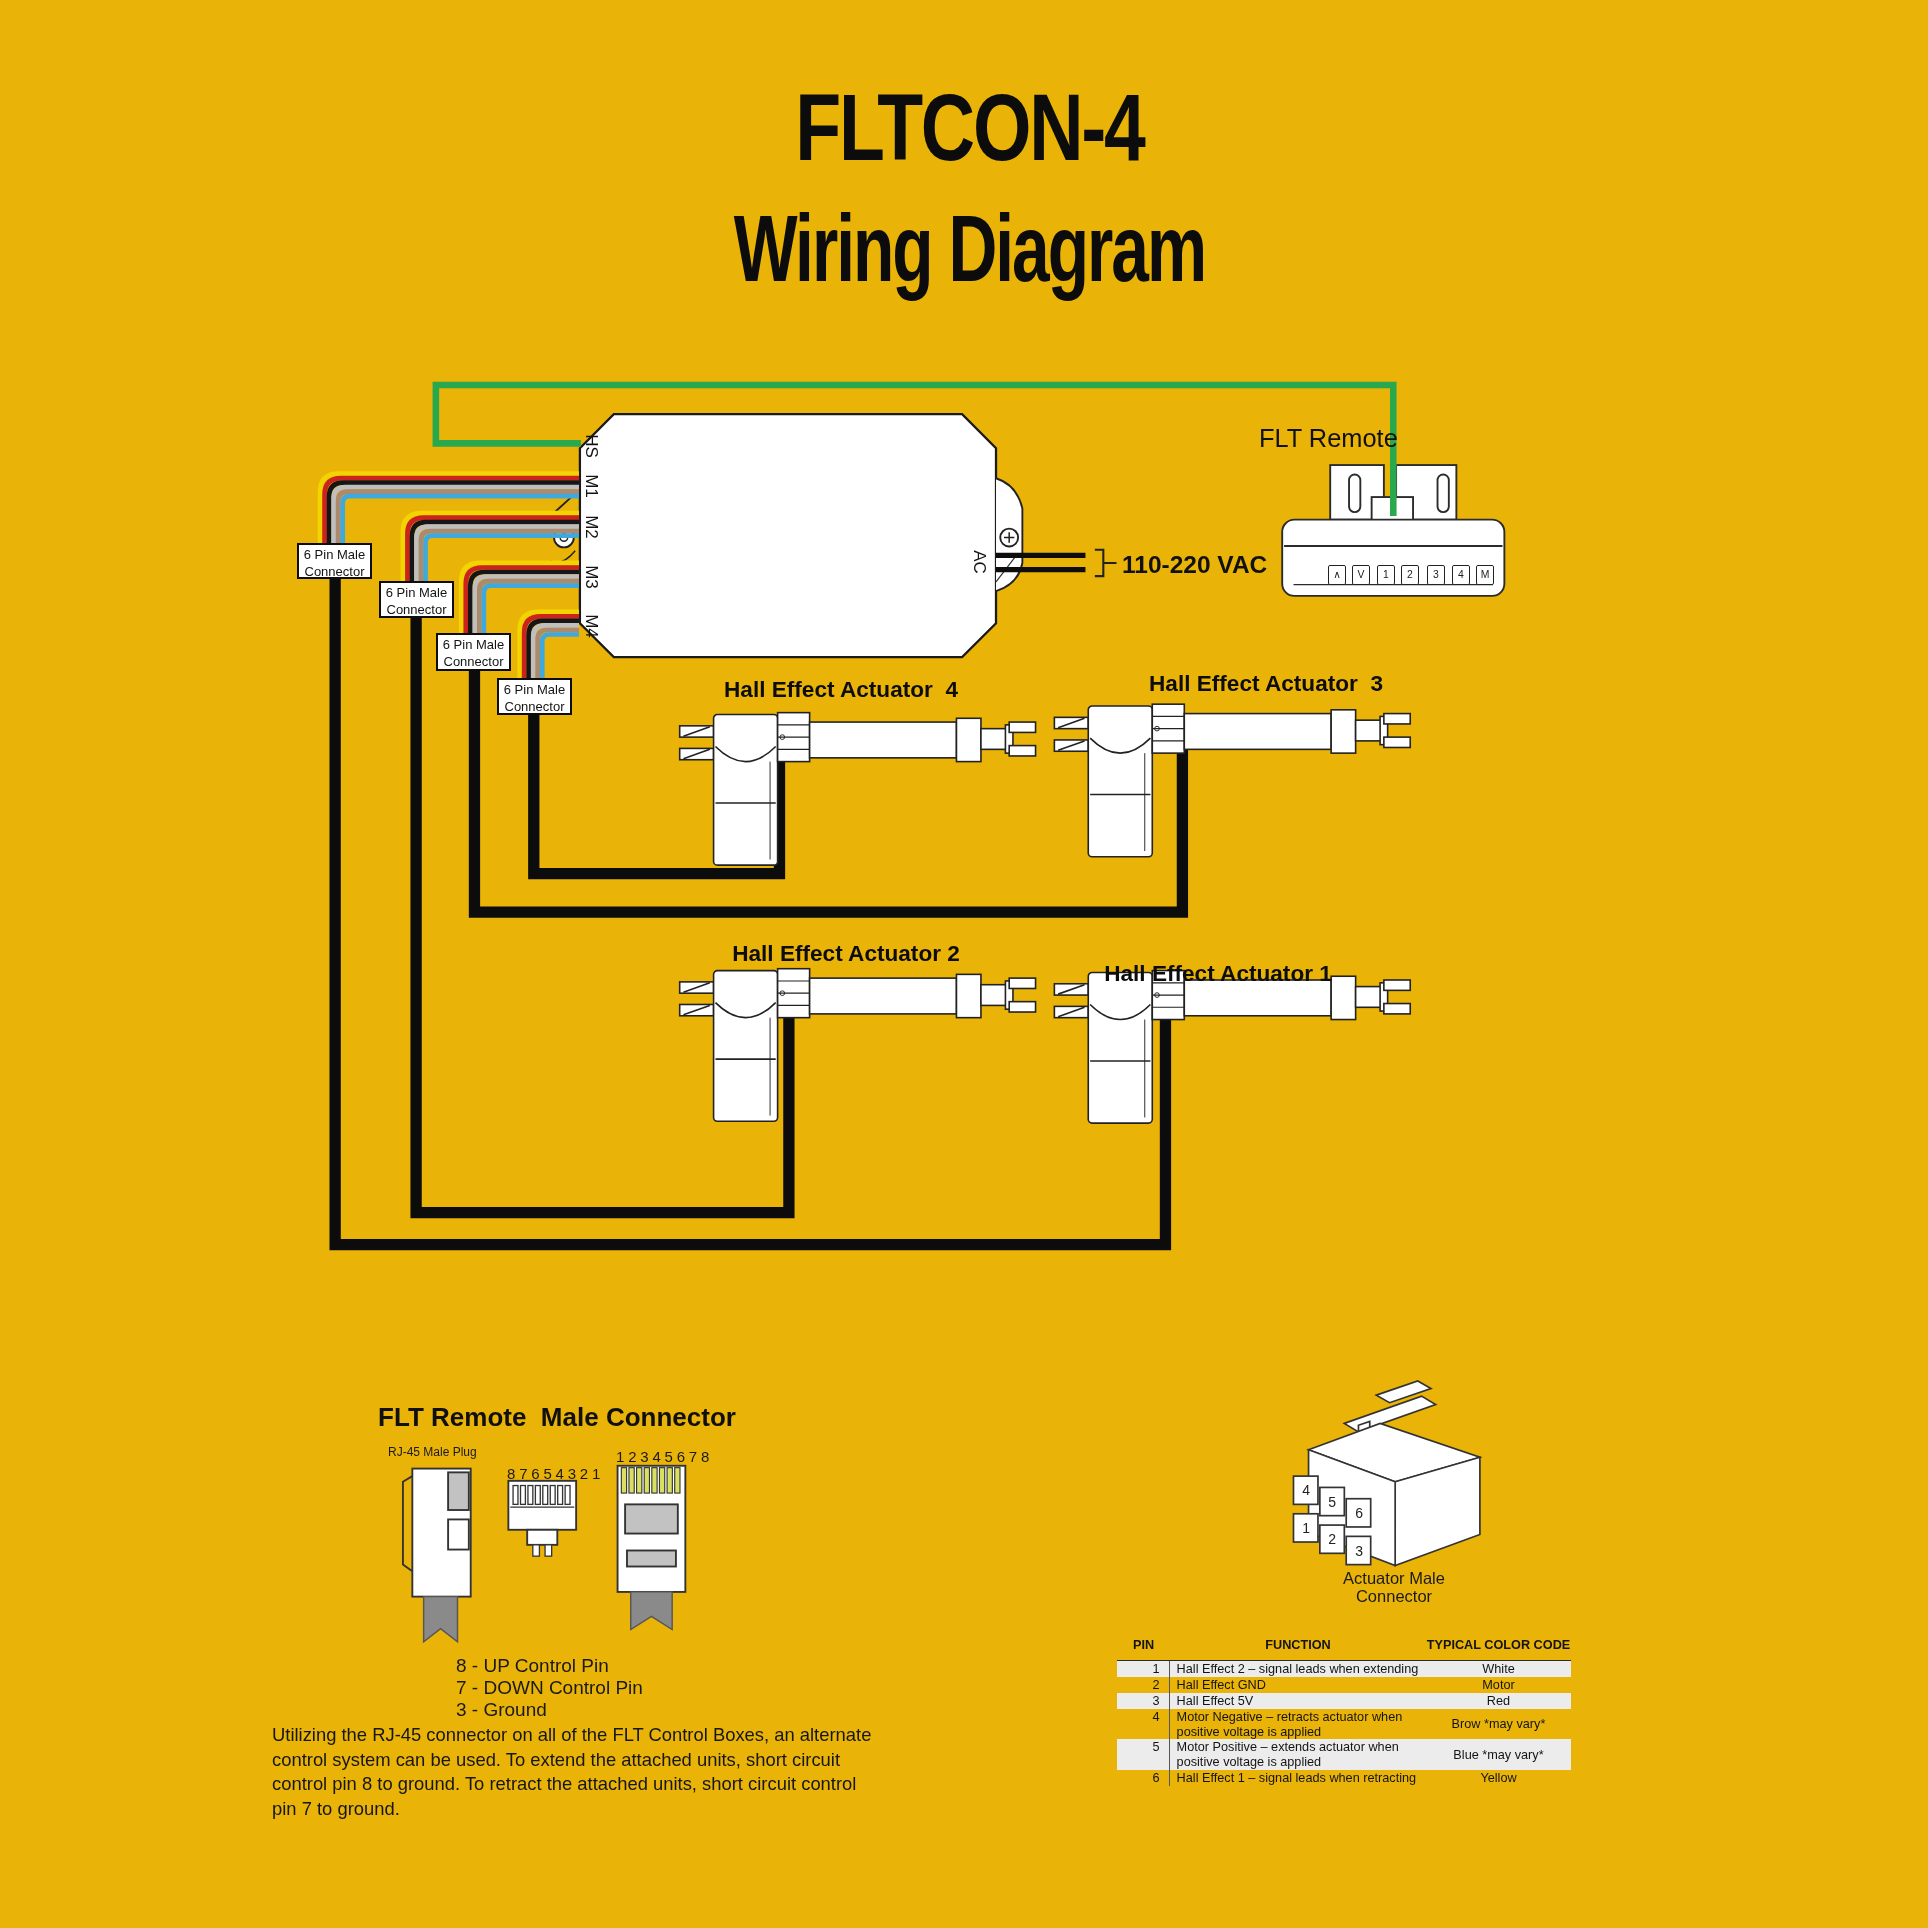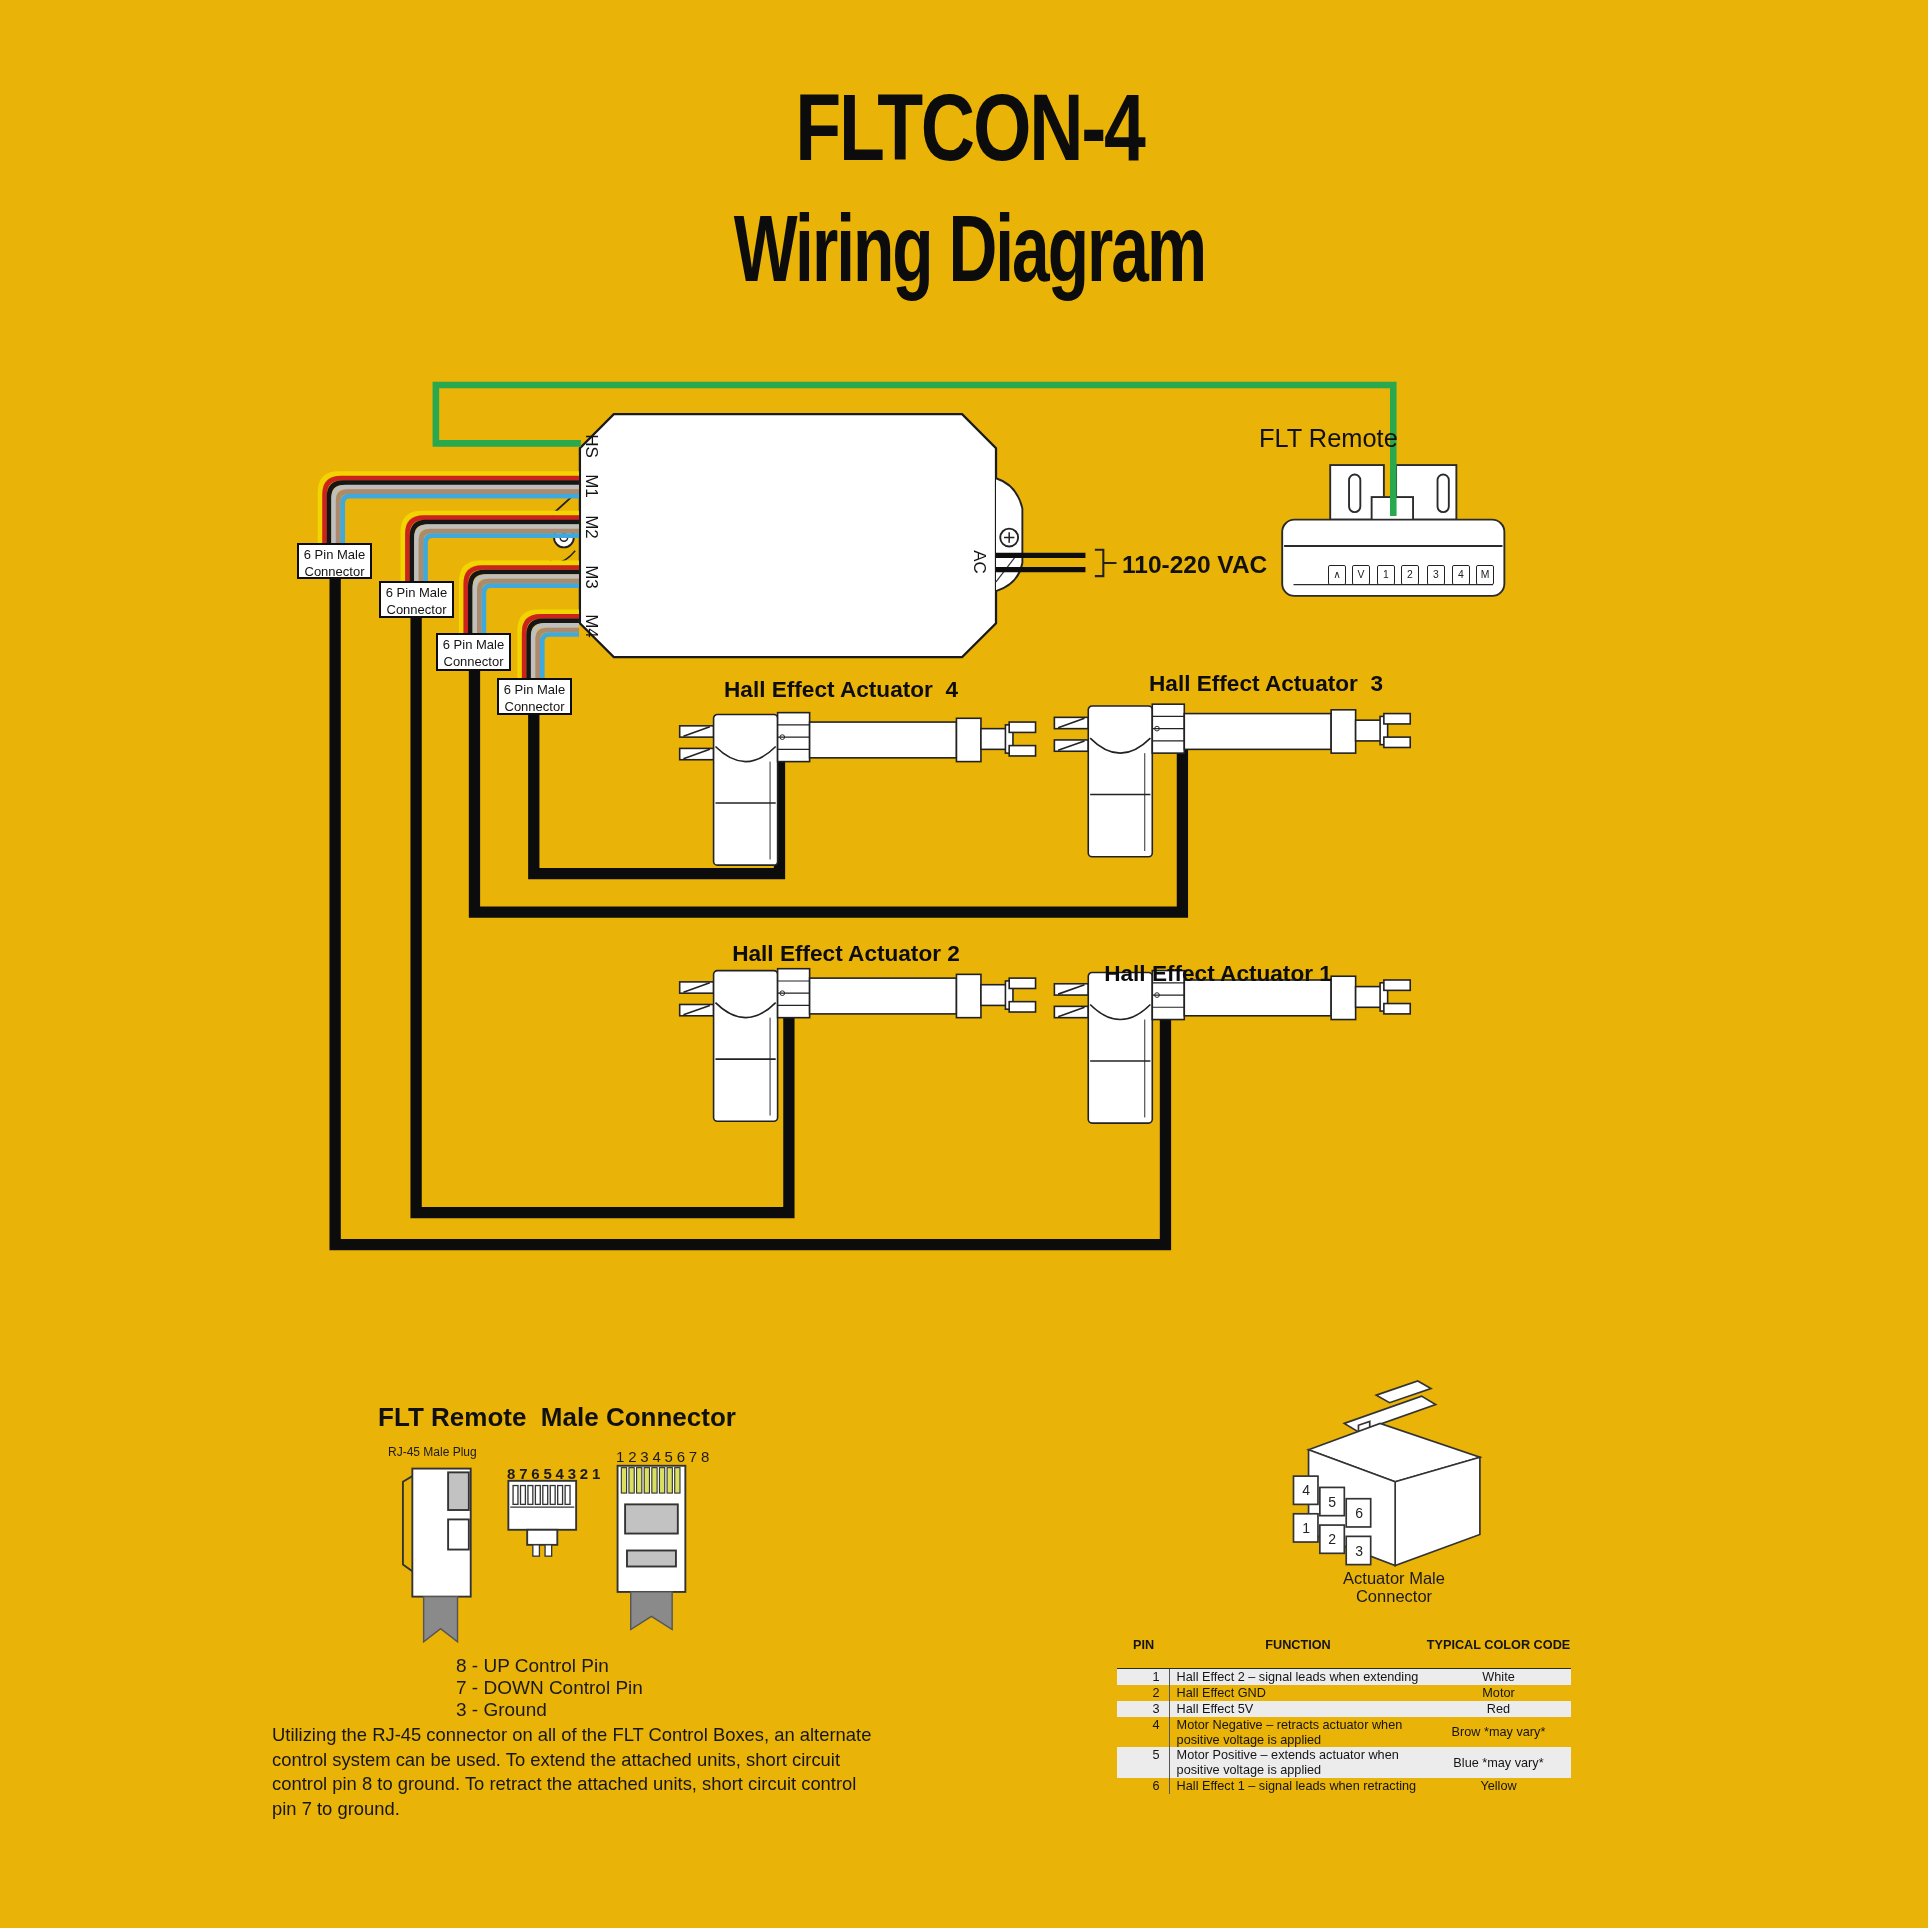"87654321" div.abs { font-weight: bold -> none }
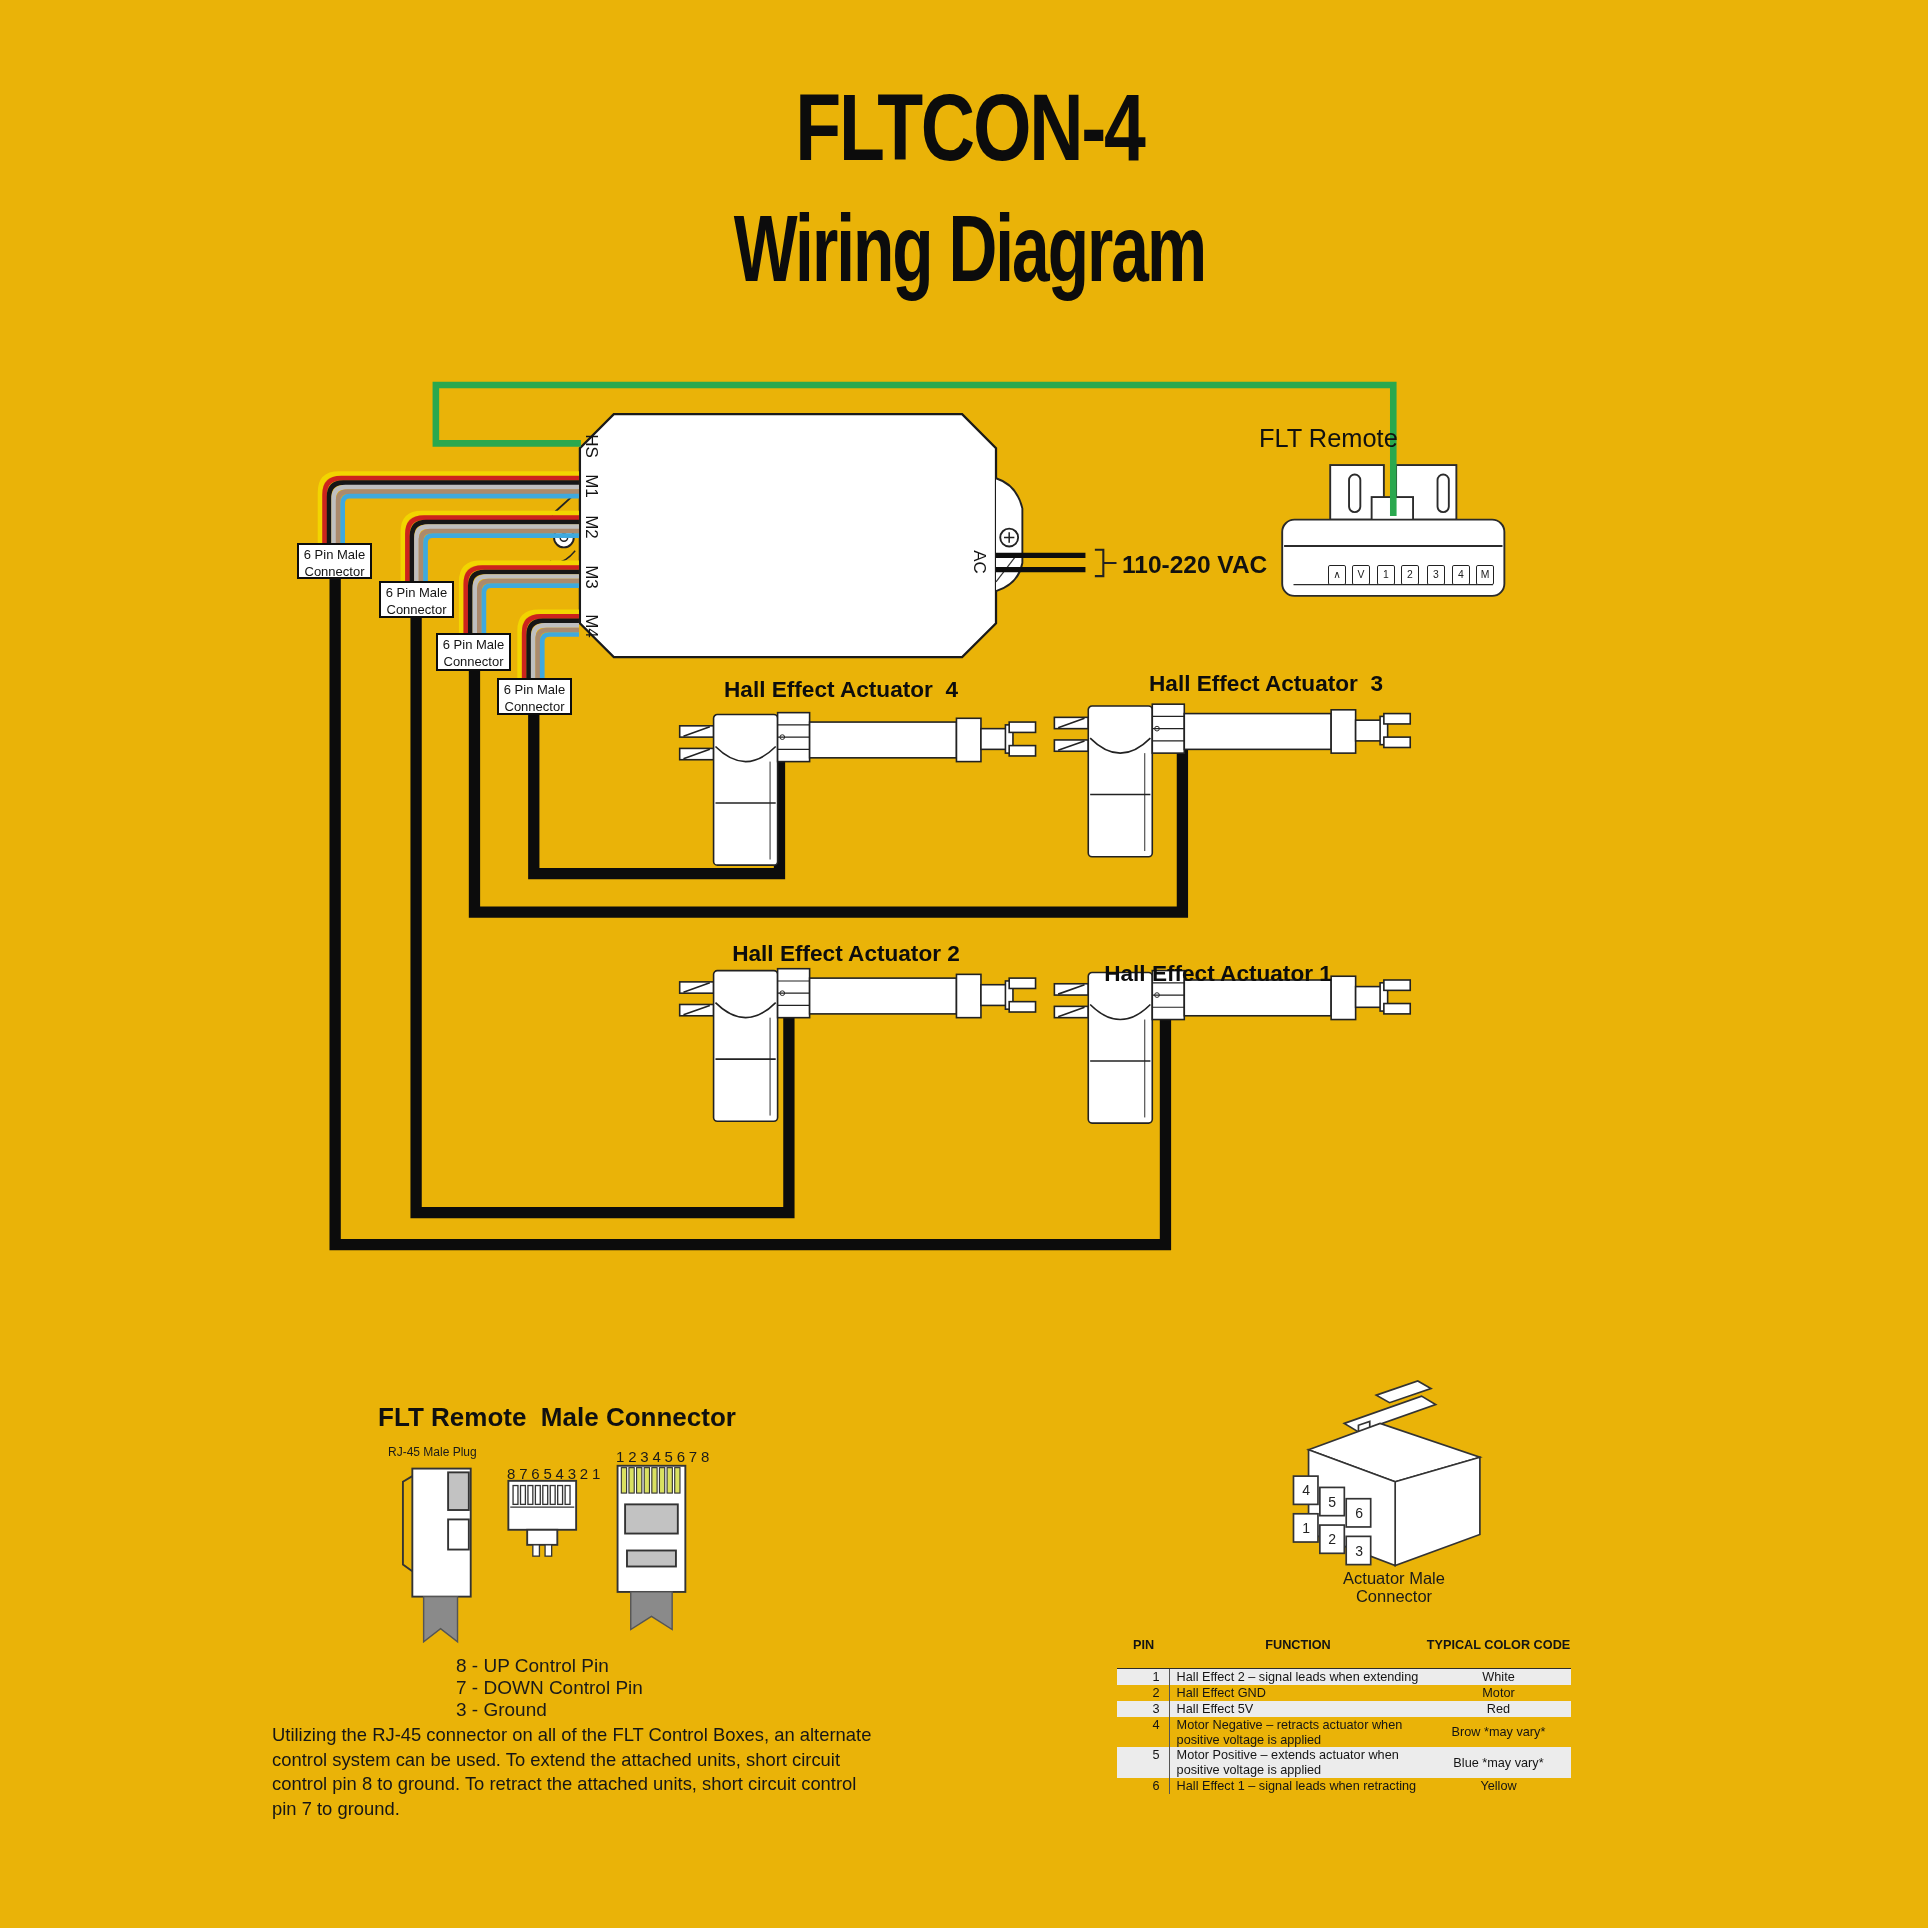"PIN" .pt-head { padding-bottom: 16px -> 8px }
